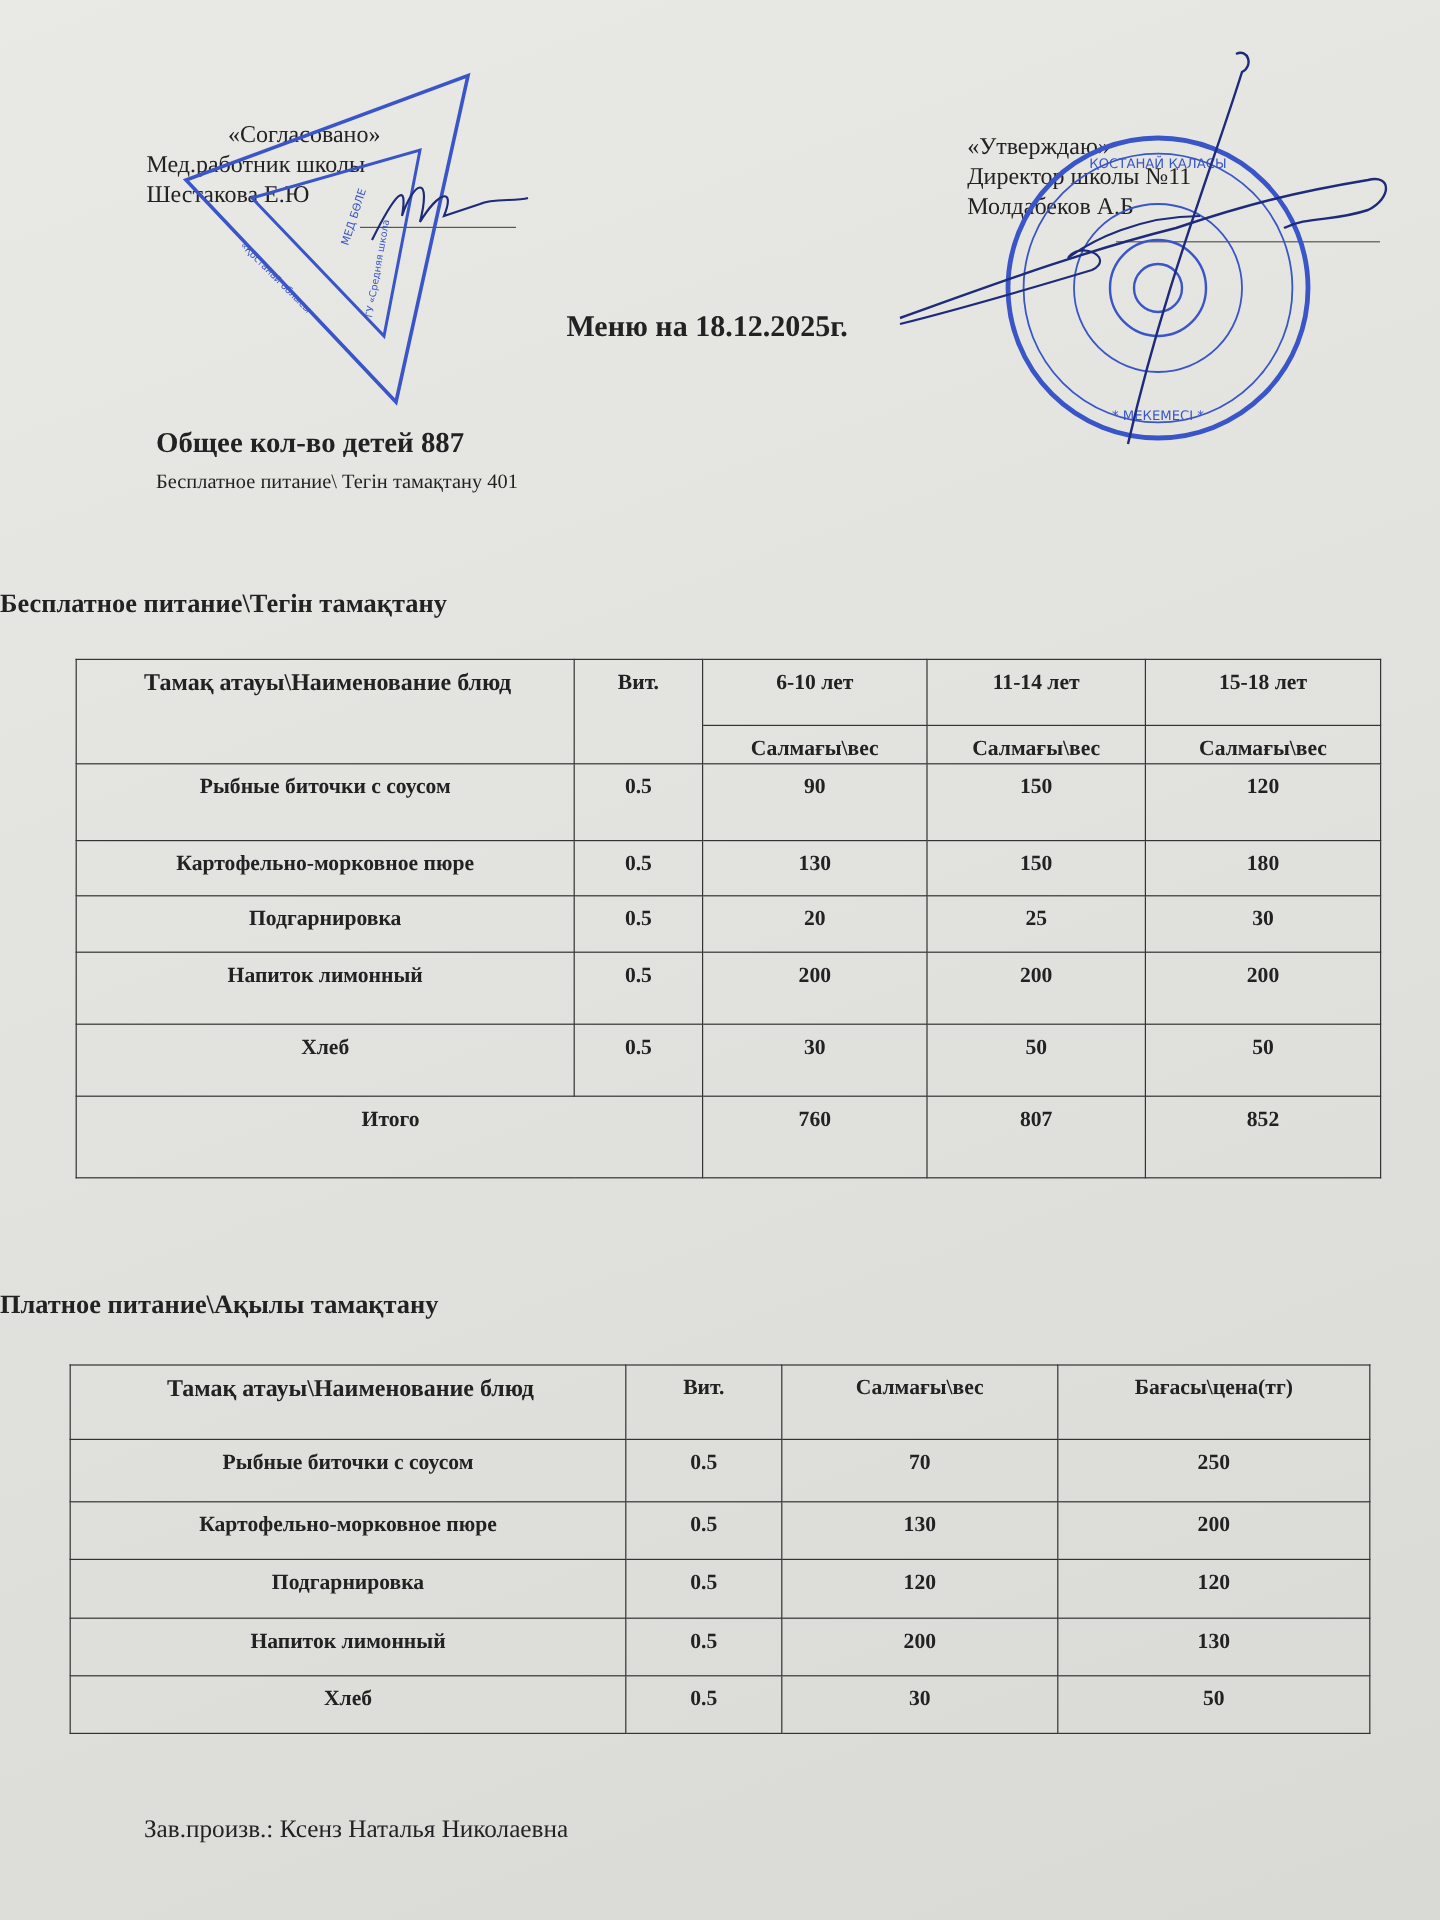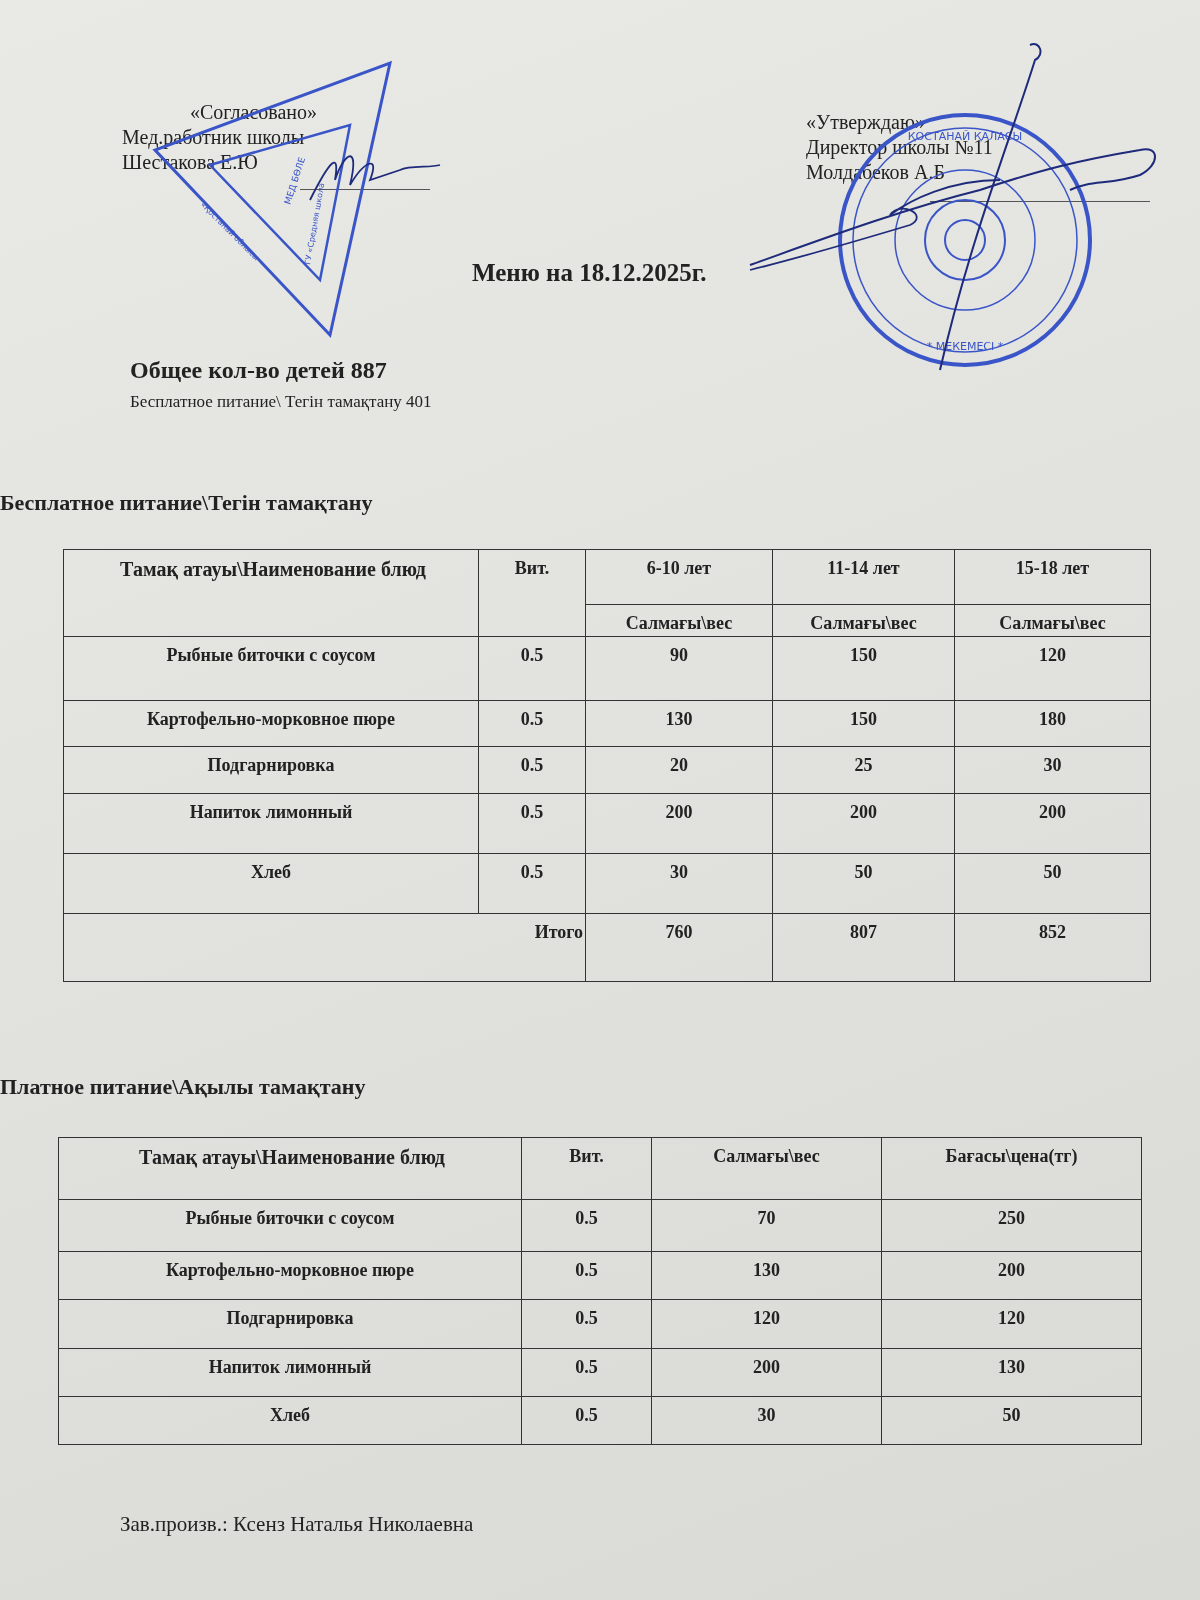"Итого" .itogo { text-align: right -> center }
